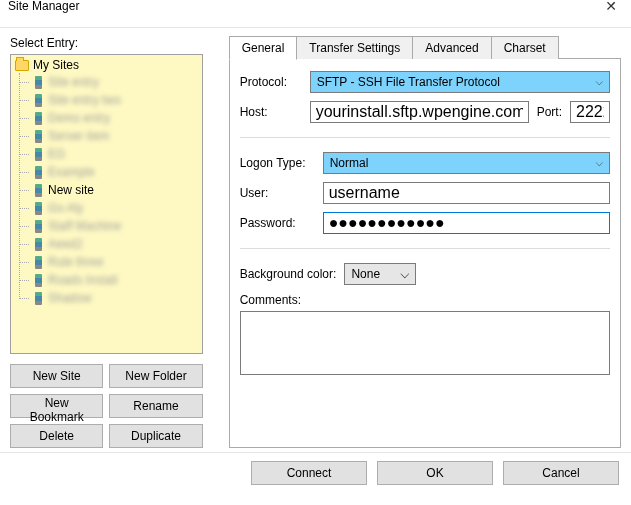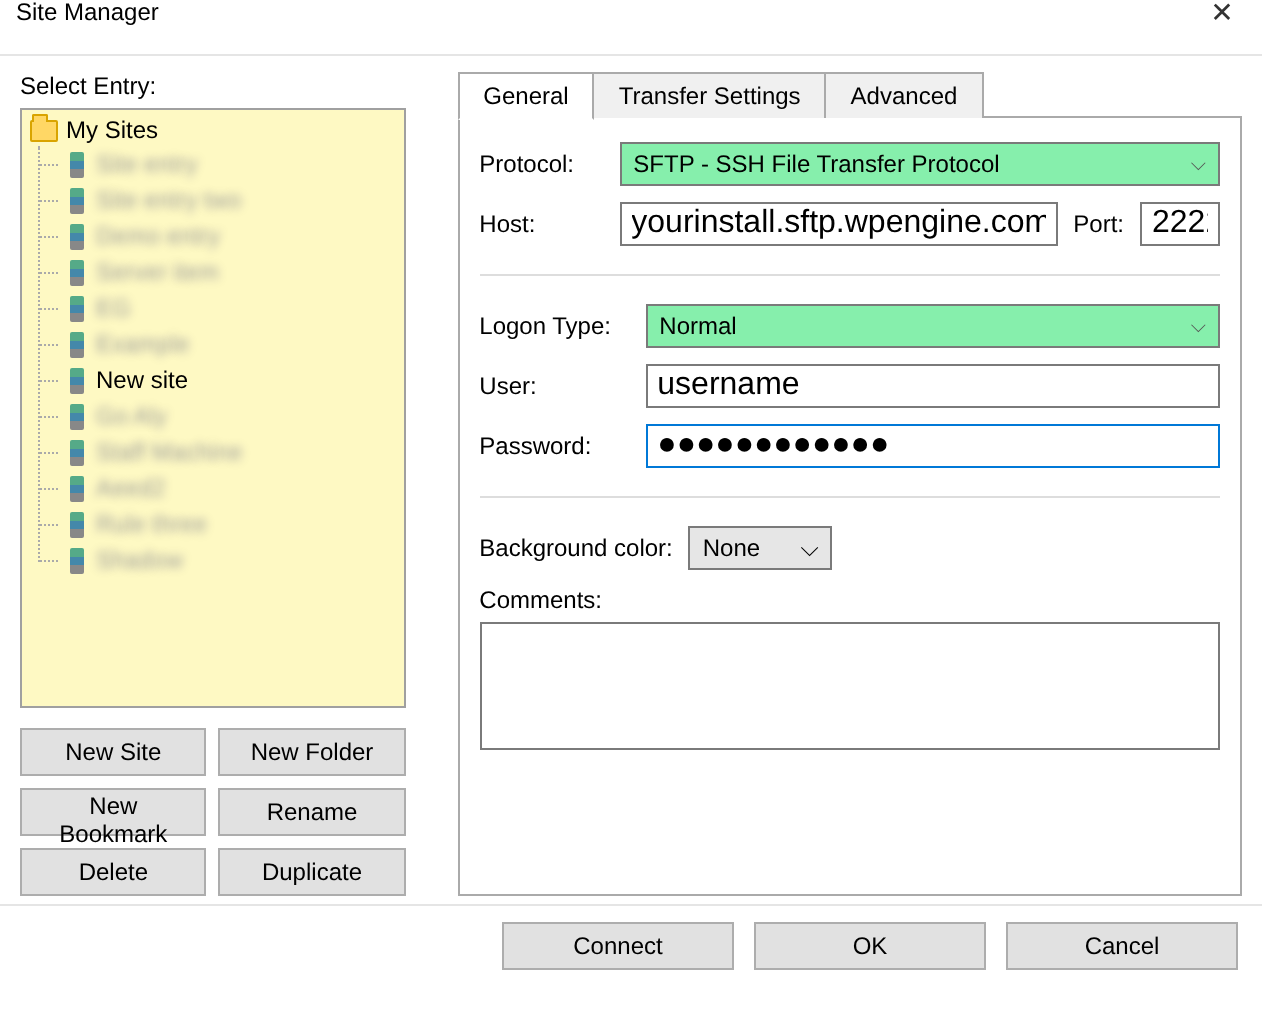"Charset" div.tab { html: none -> <div>Charset</div> }
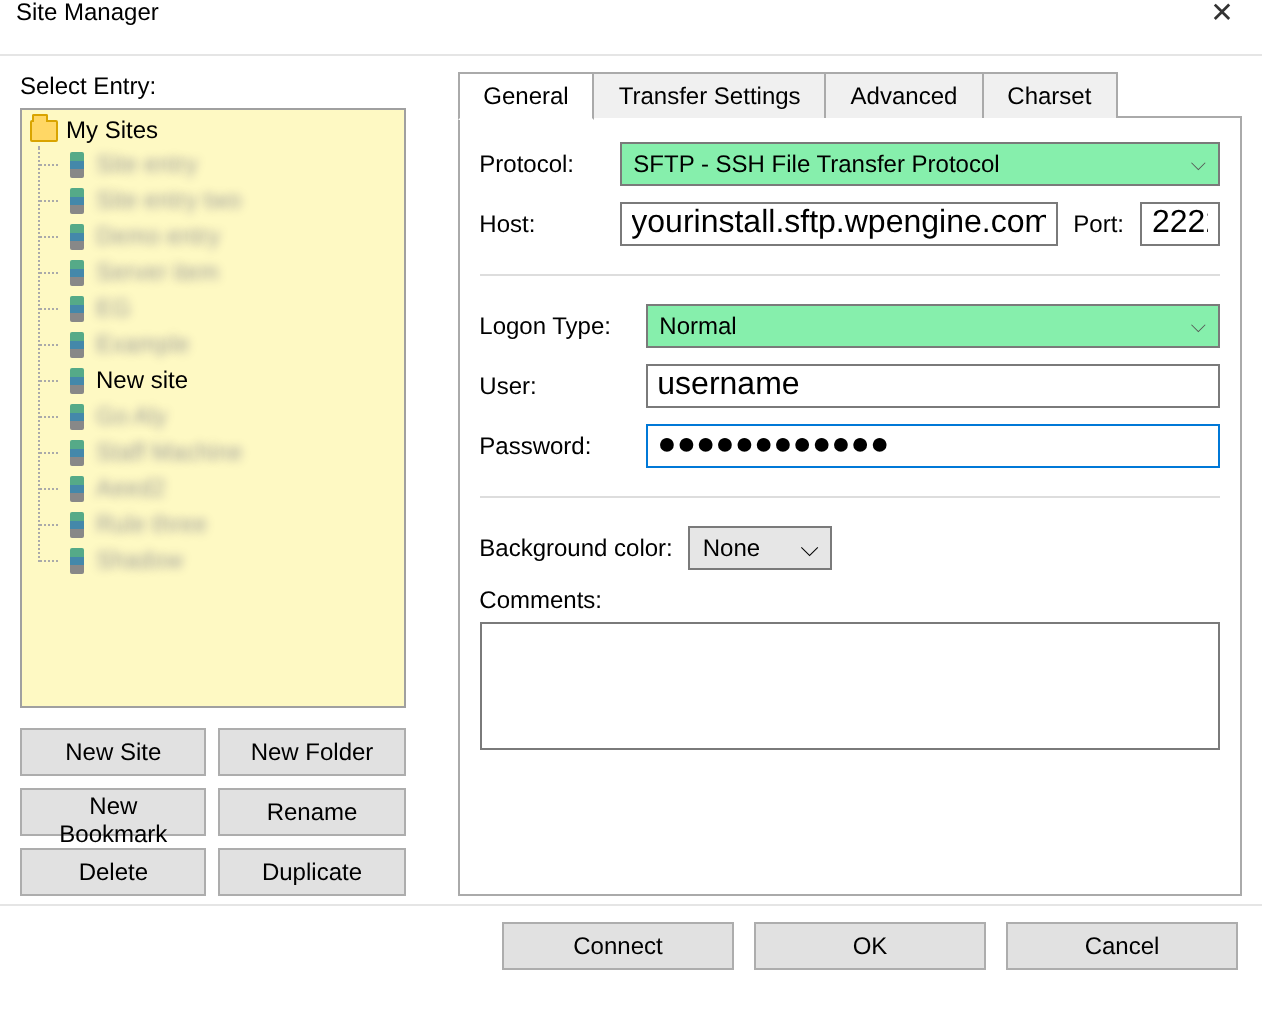"SFTP - SSH File Transfer" .sel { background: #86efac -> #7dd3fc }
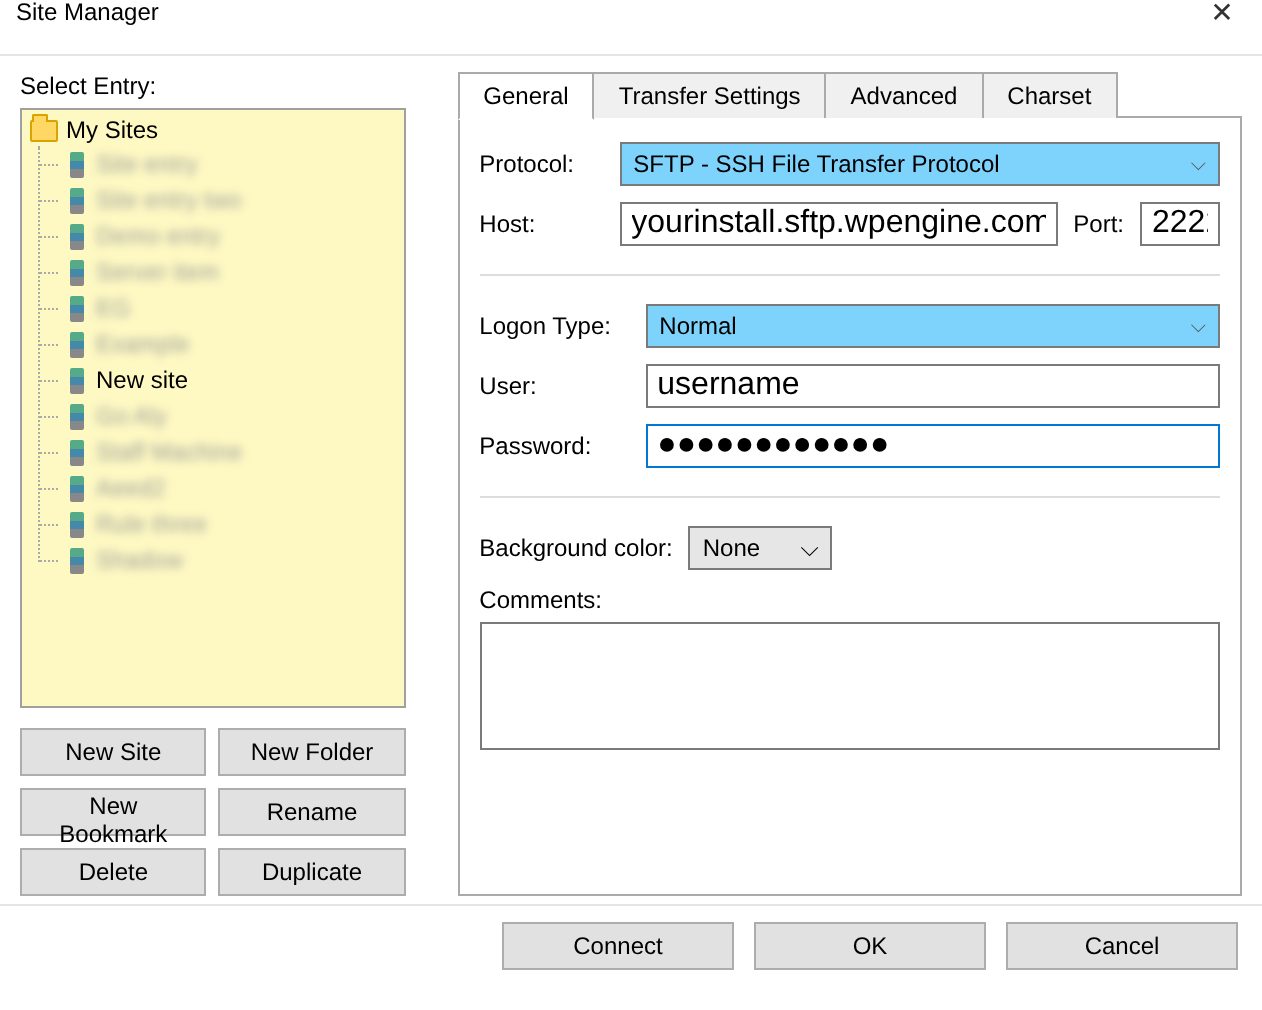"Roads Install" div.tree-item { html: none -> <div> <span></span> <span>Roads Install</span> </div> }
